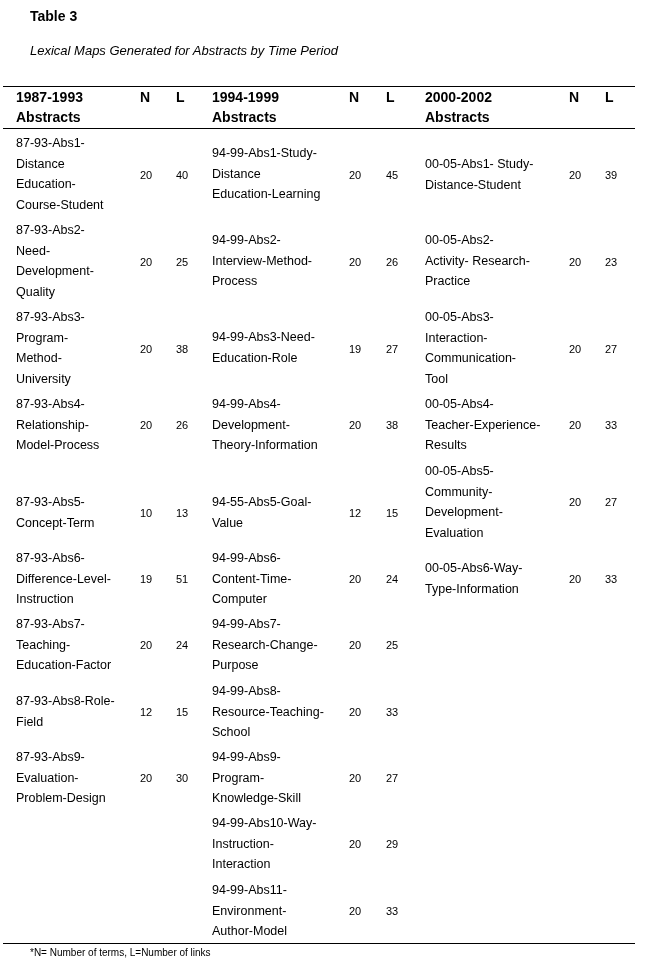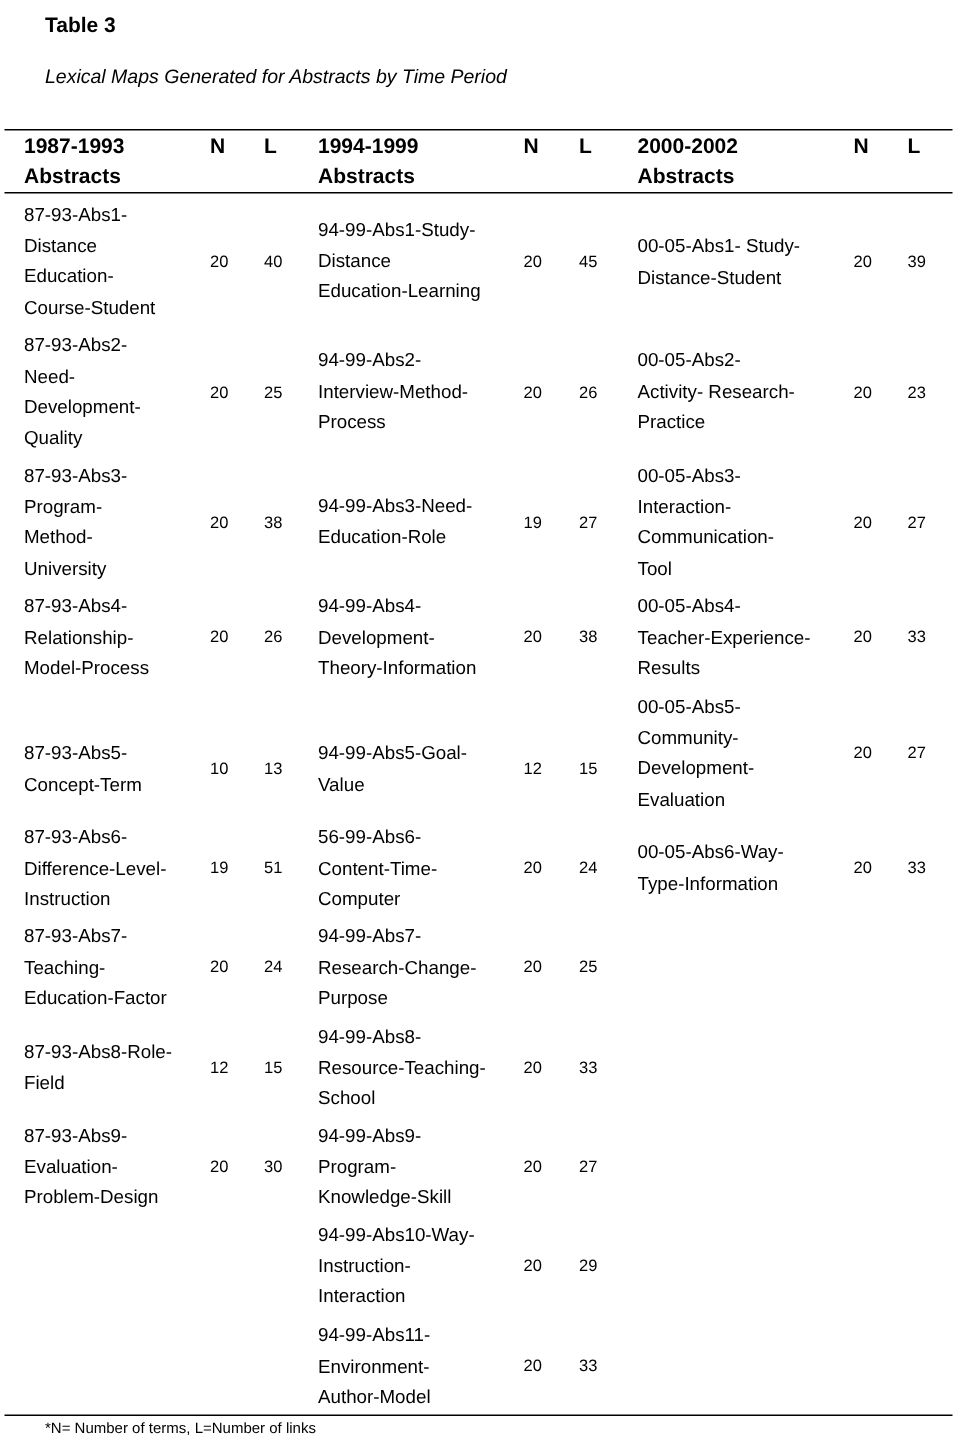"94-99-Abs5-Goal-" div.cell { text: 94-99-Abs5-Goal- -> 94-55-Abs5-Goal- }
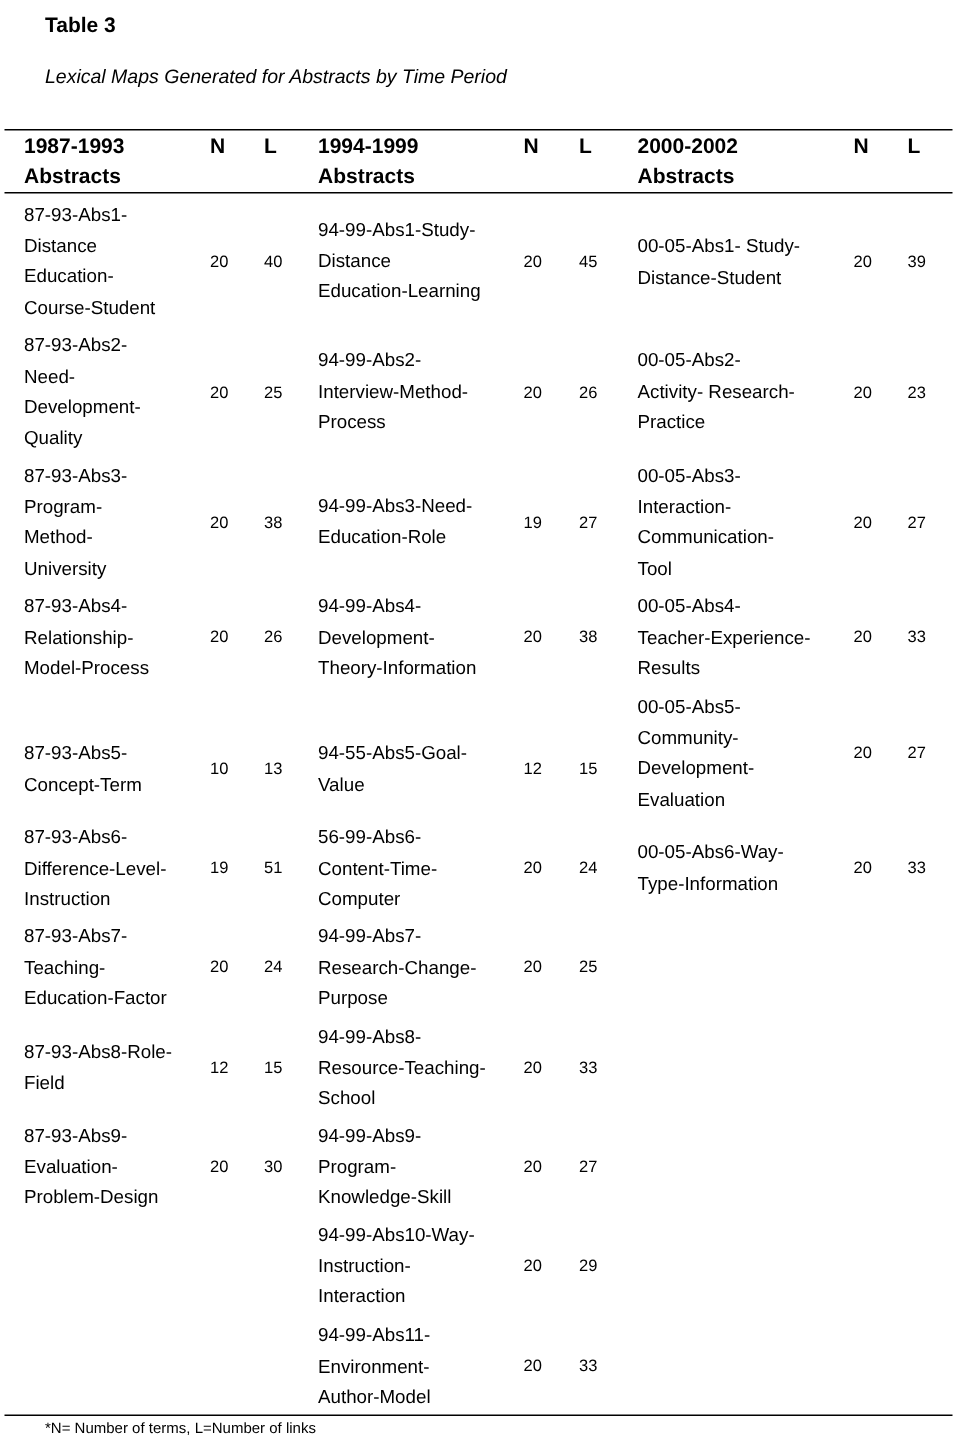"56-99-Abs6-" div.cell { text: 56-99-Abs6- -> 94-99-Abs6- }
